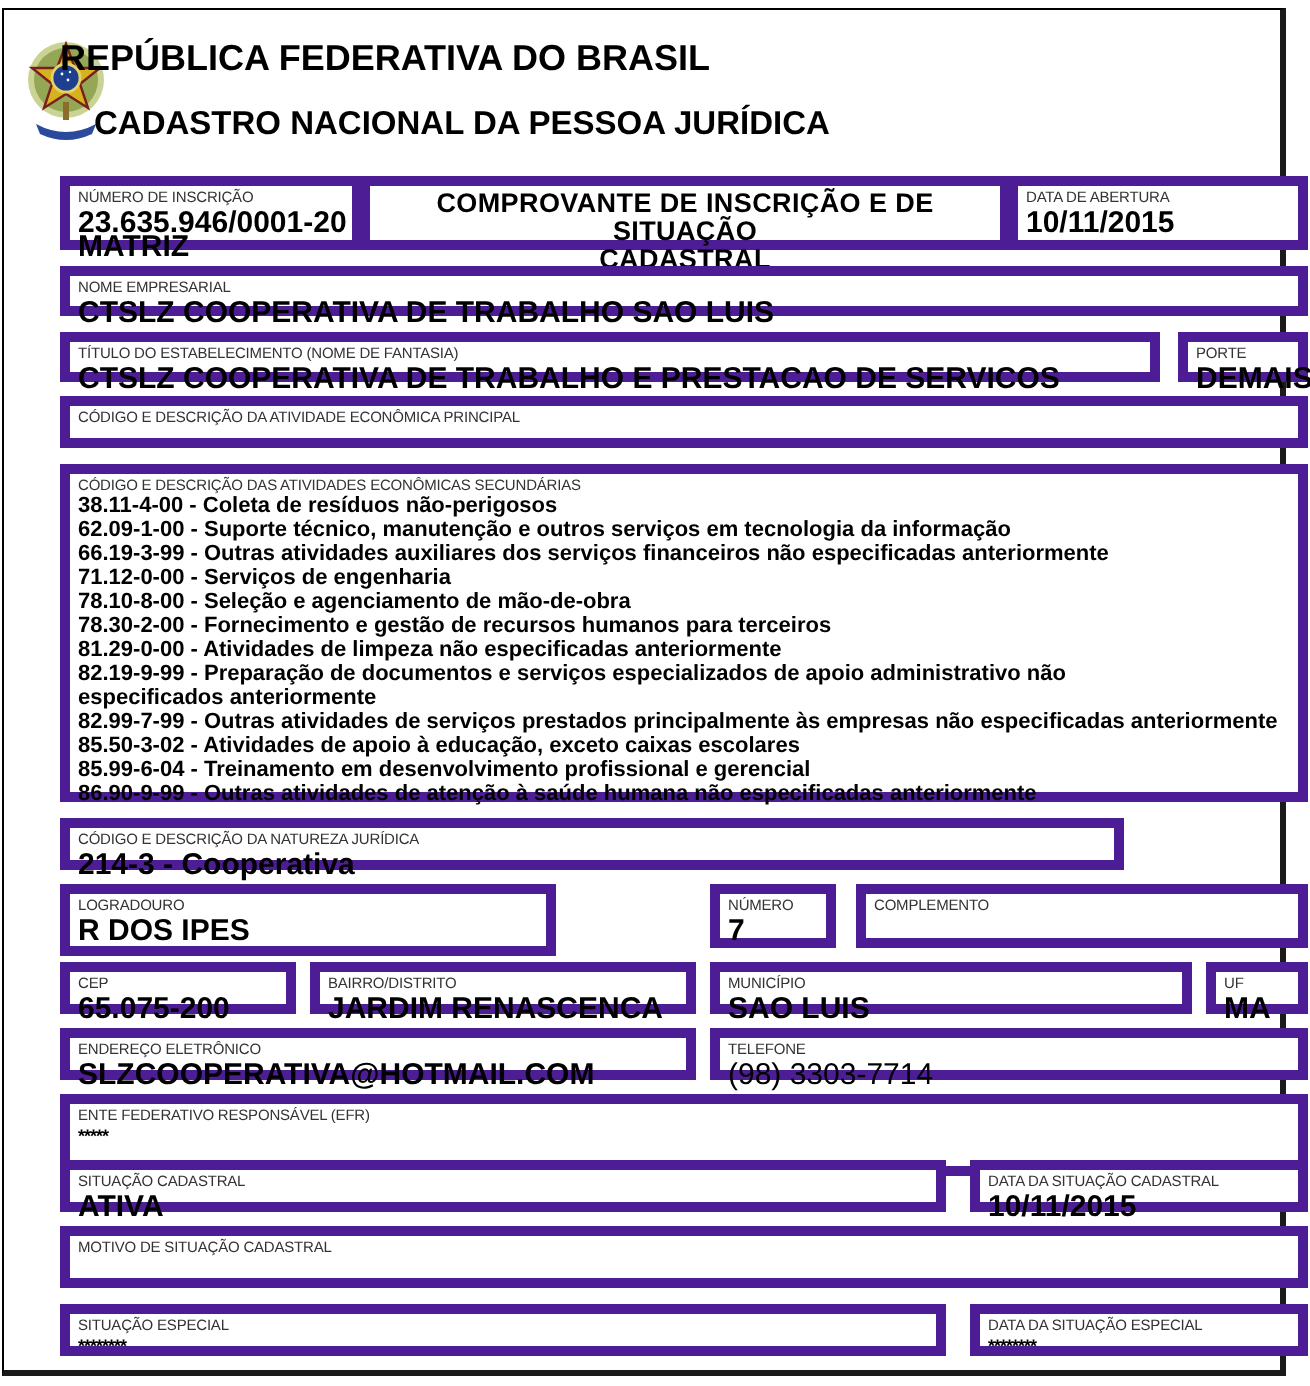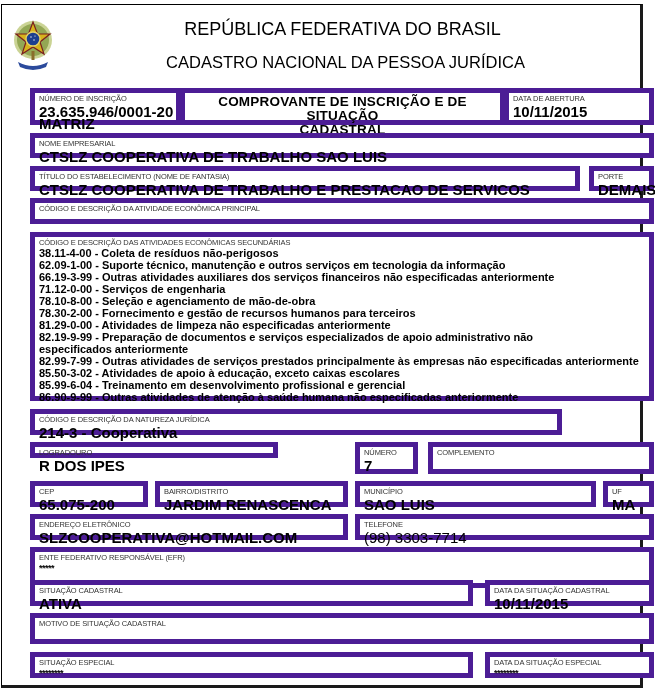"REPÚBLICA FEDERATIVA DO BRASIL" .h1 { font-weight: normal -> bold; text-align: center -> none }
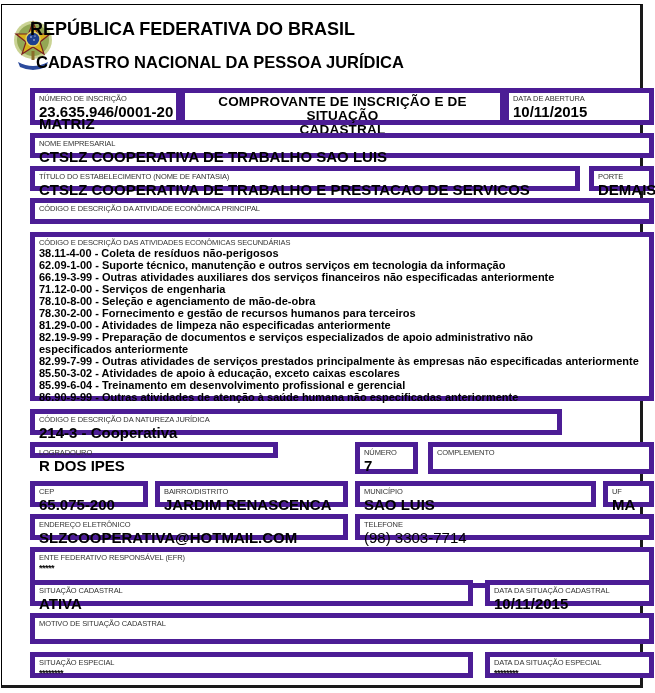"CADASTRO NACIONAL DA PESSOA JURÍDICA" .h1.l2 { padding-left: 36px -> 47px }
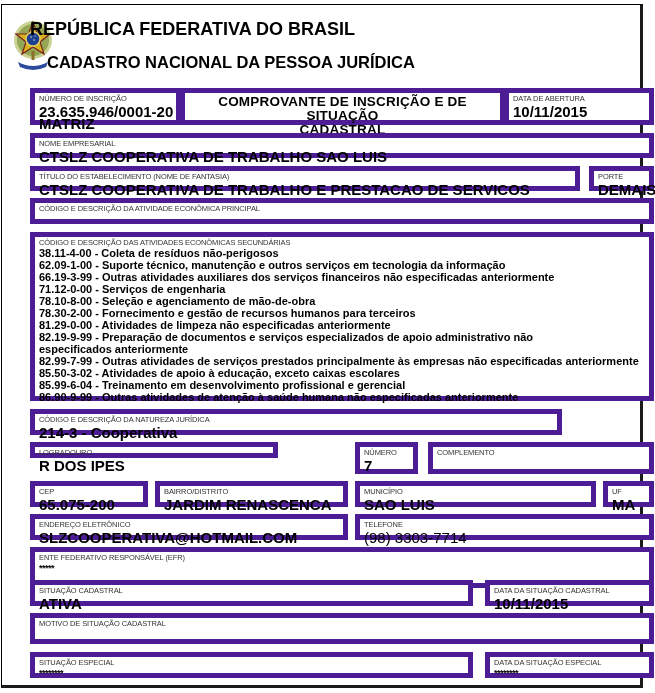"LOGRADOURO" div.box { height: 16px -> 36px }
